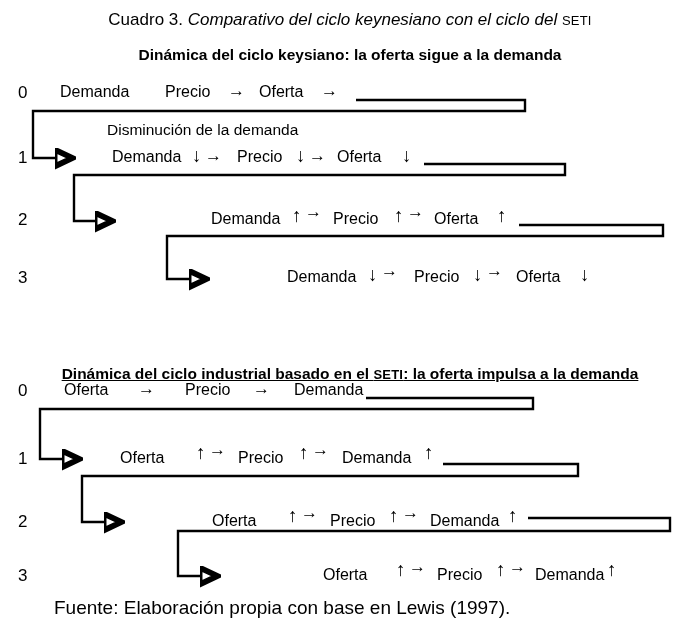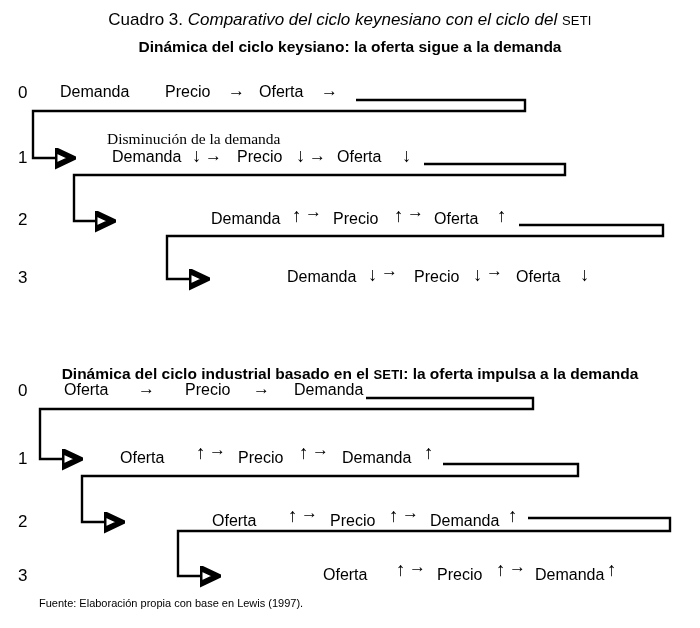"Dinámica del ciclo keysiano: la" #subhead-1 { top: 38px -> 46px }
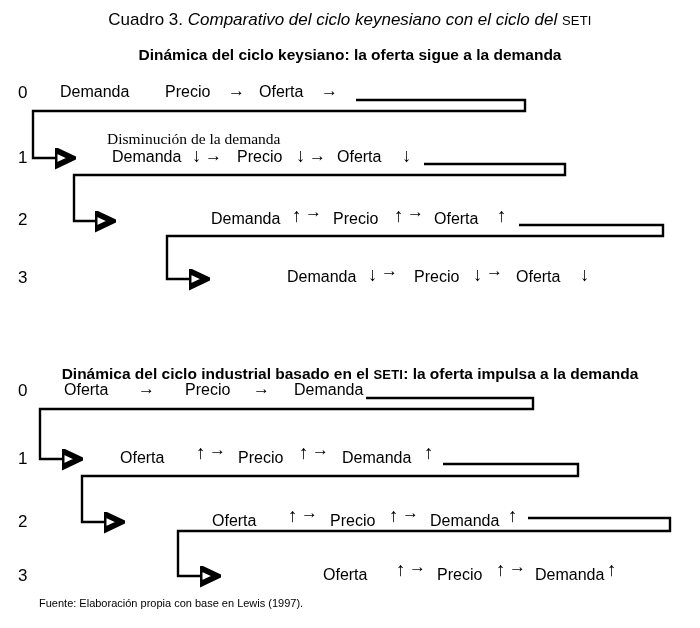"Disminución de la demanda" div.cyclelabel { font-family: Liberation Serif, serif -> none; top: 131px -> 122px }
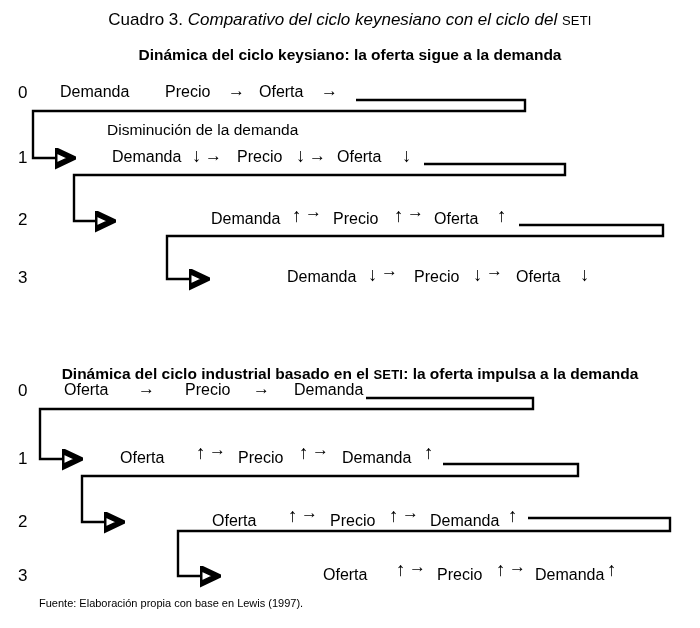"Dinámica del ciclo industrial basado" #subhead-2 { text-decoration: none -> underline }
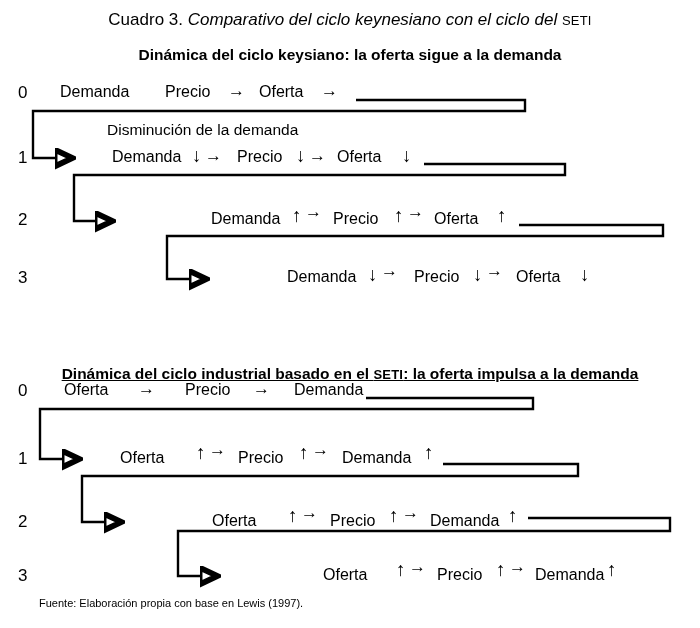"Fuente: Elaboración propia con base" .footer { font-size: 11px -> 19px; left: 39px -> 54px }
